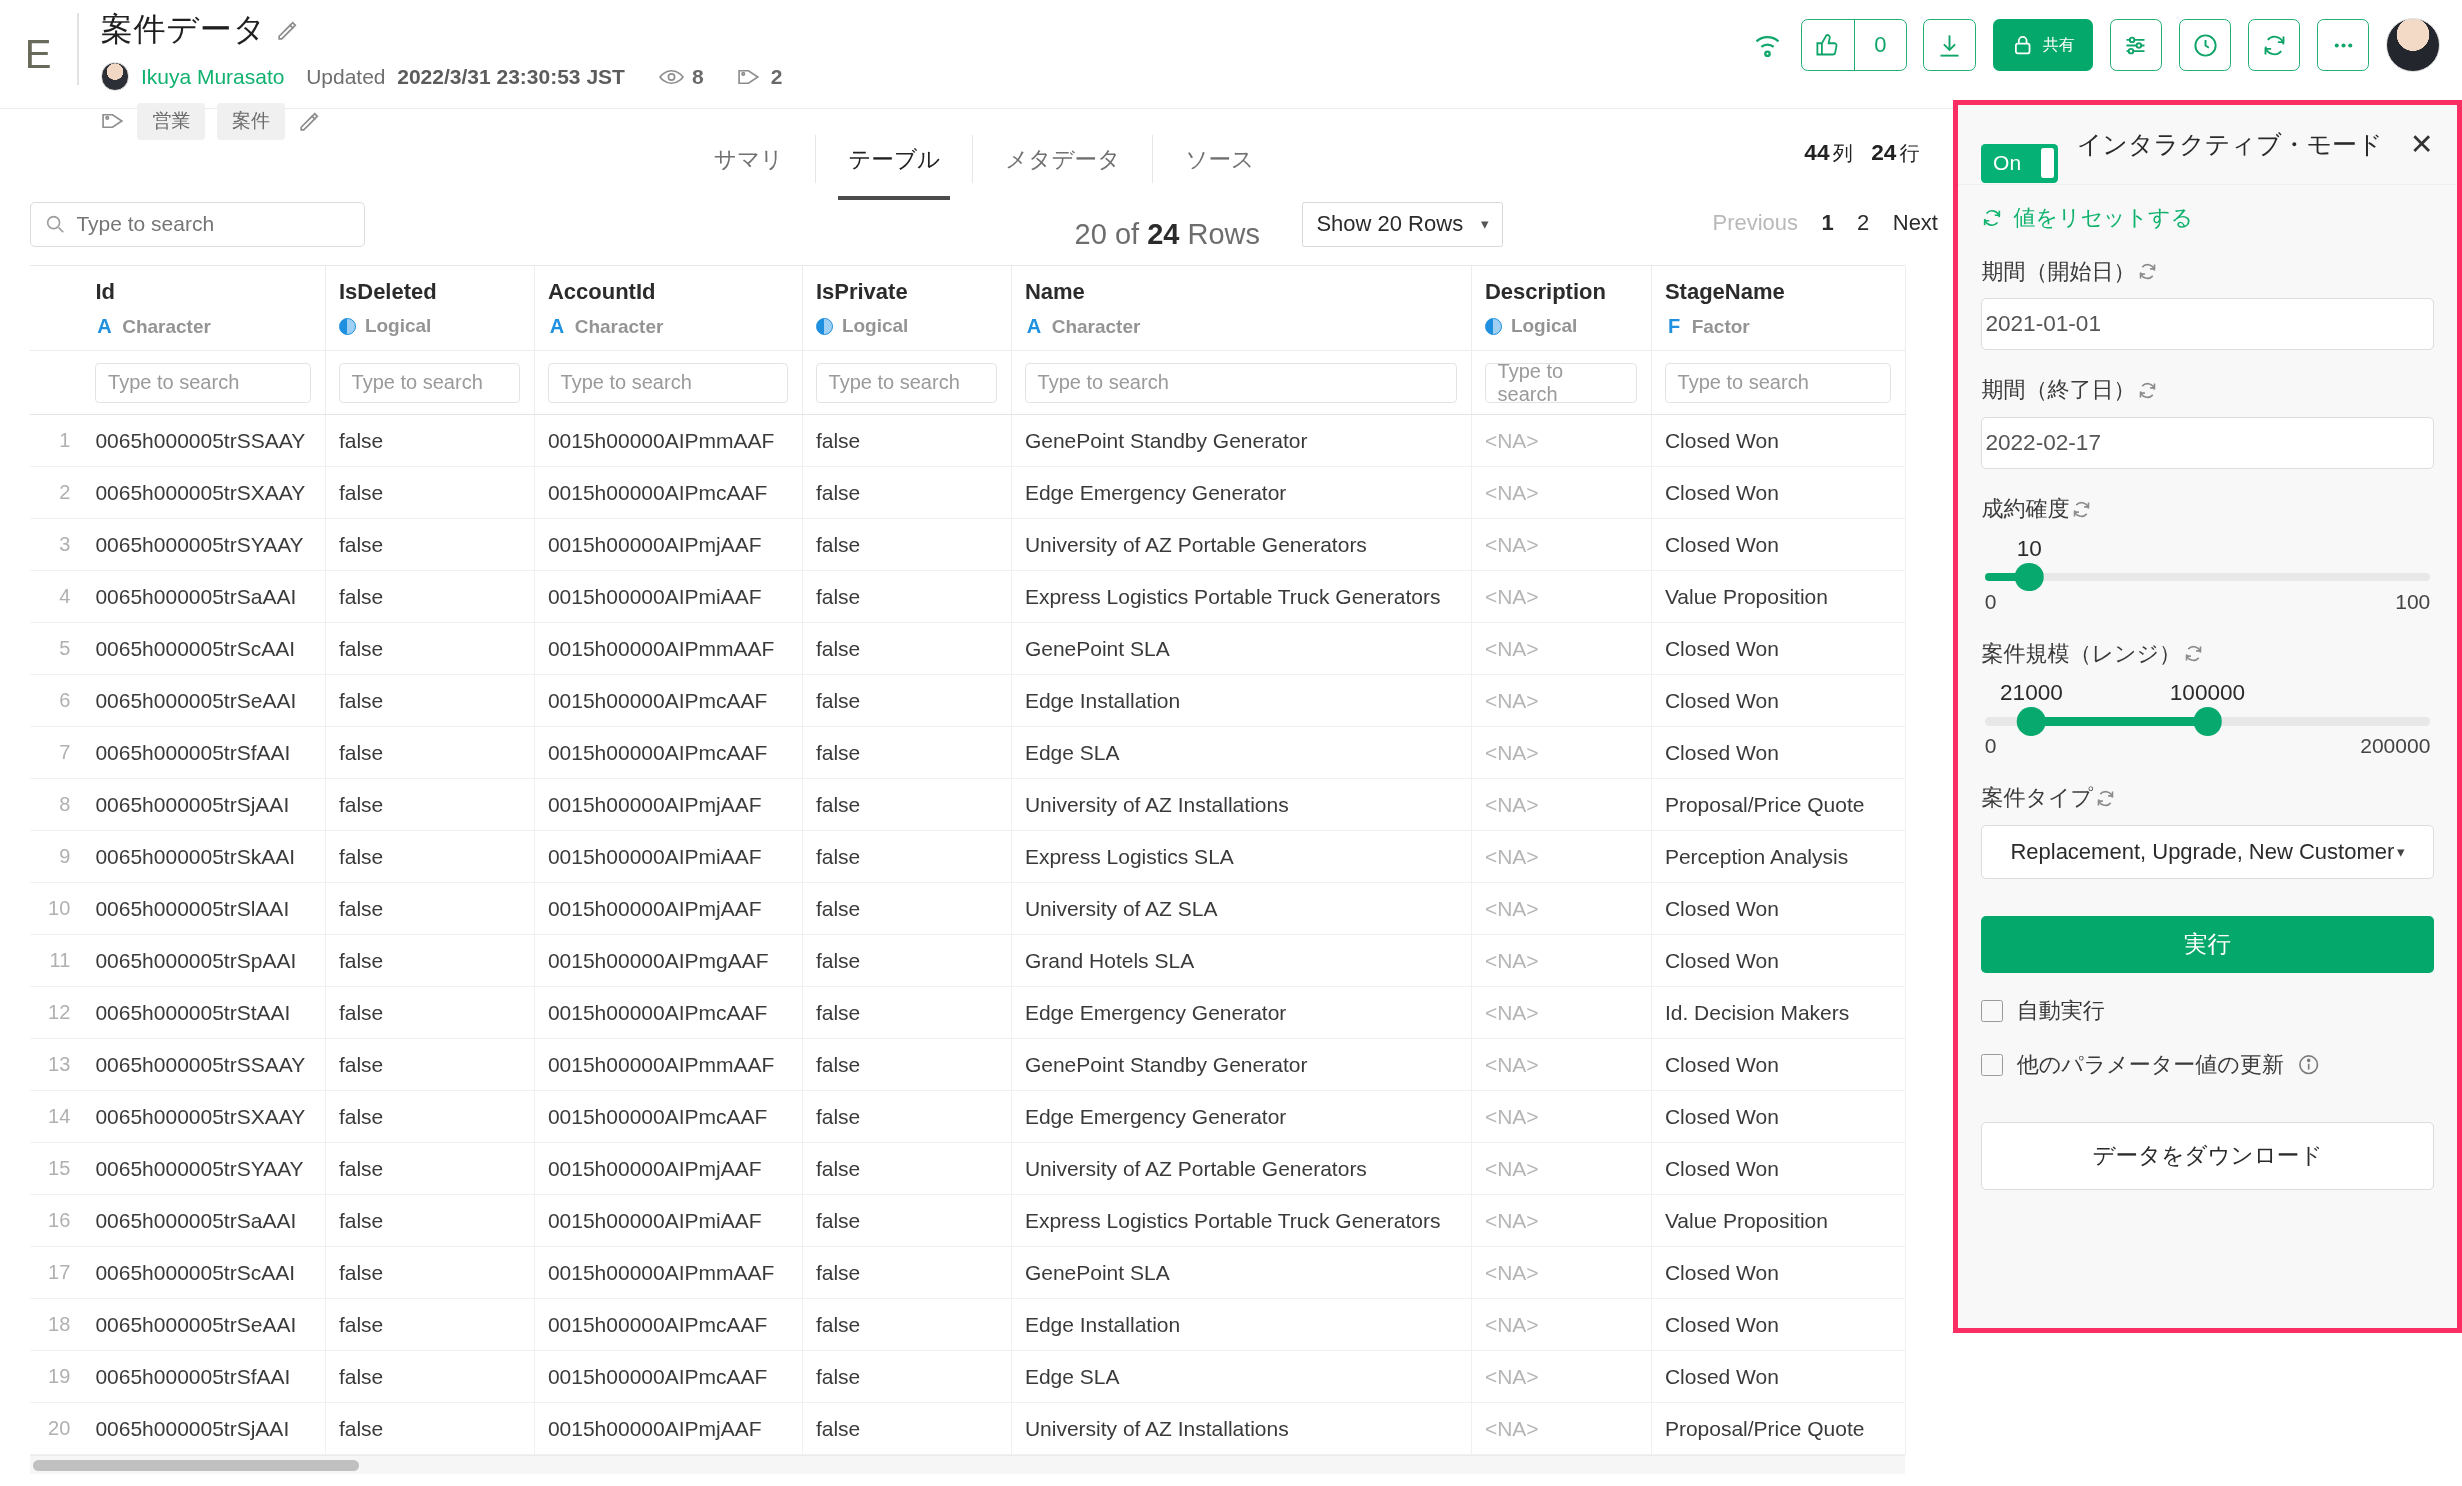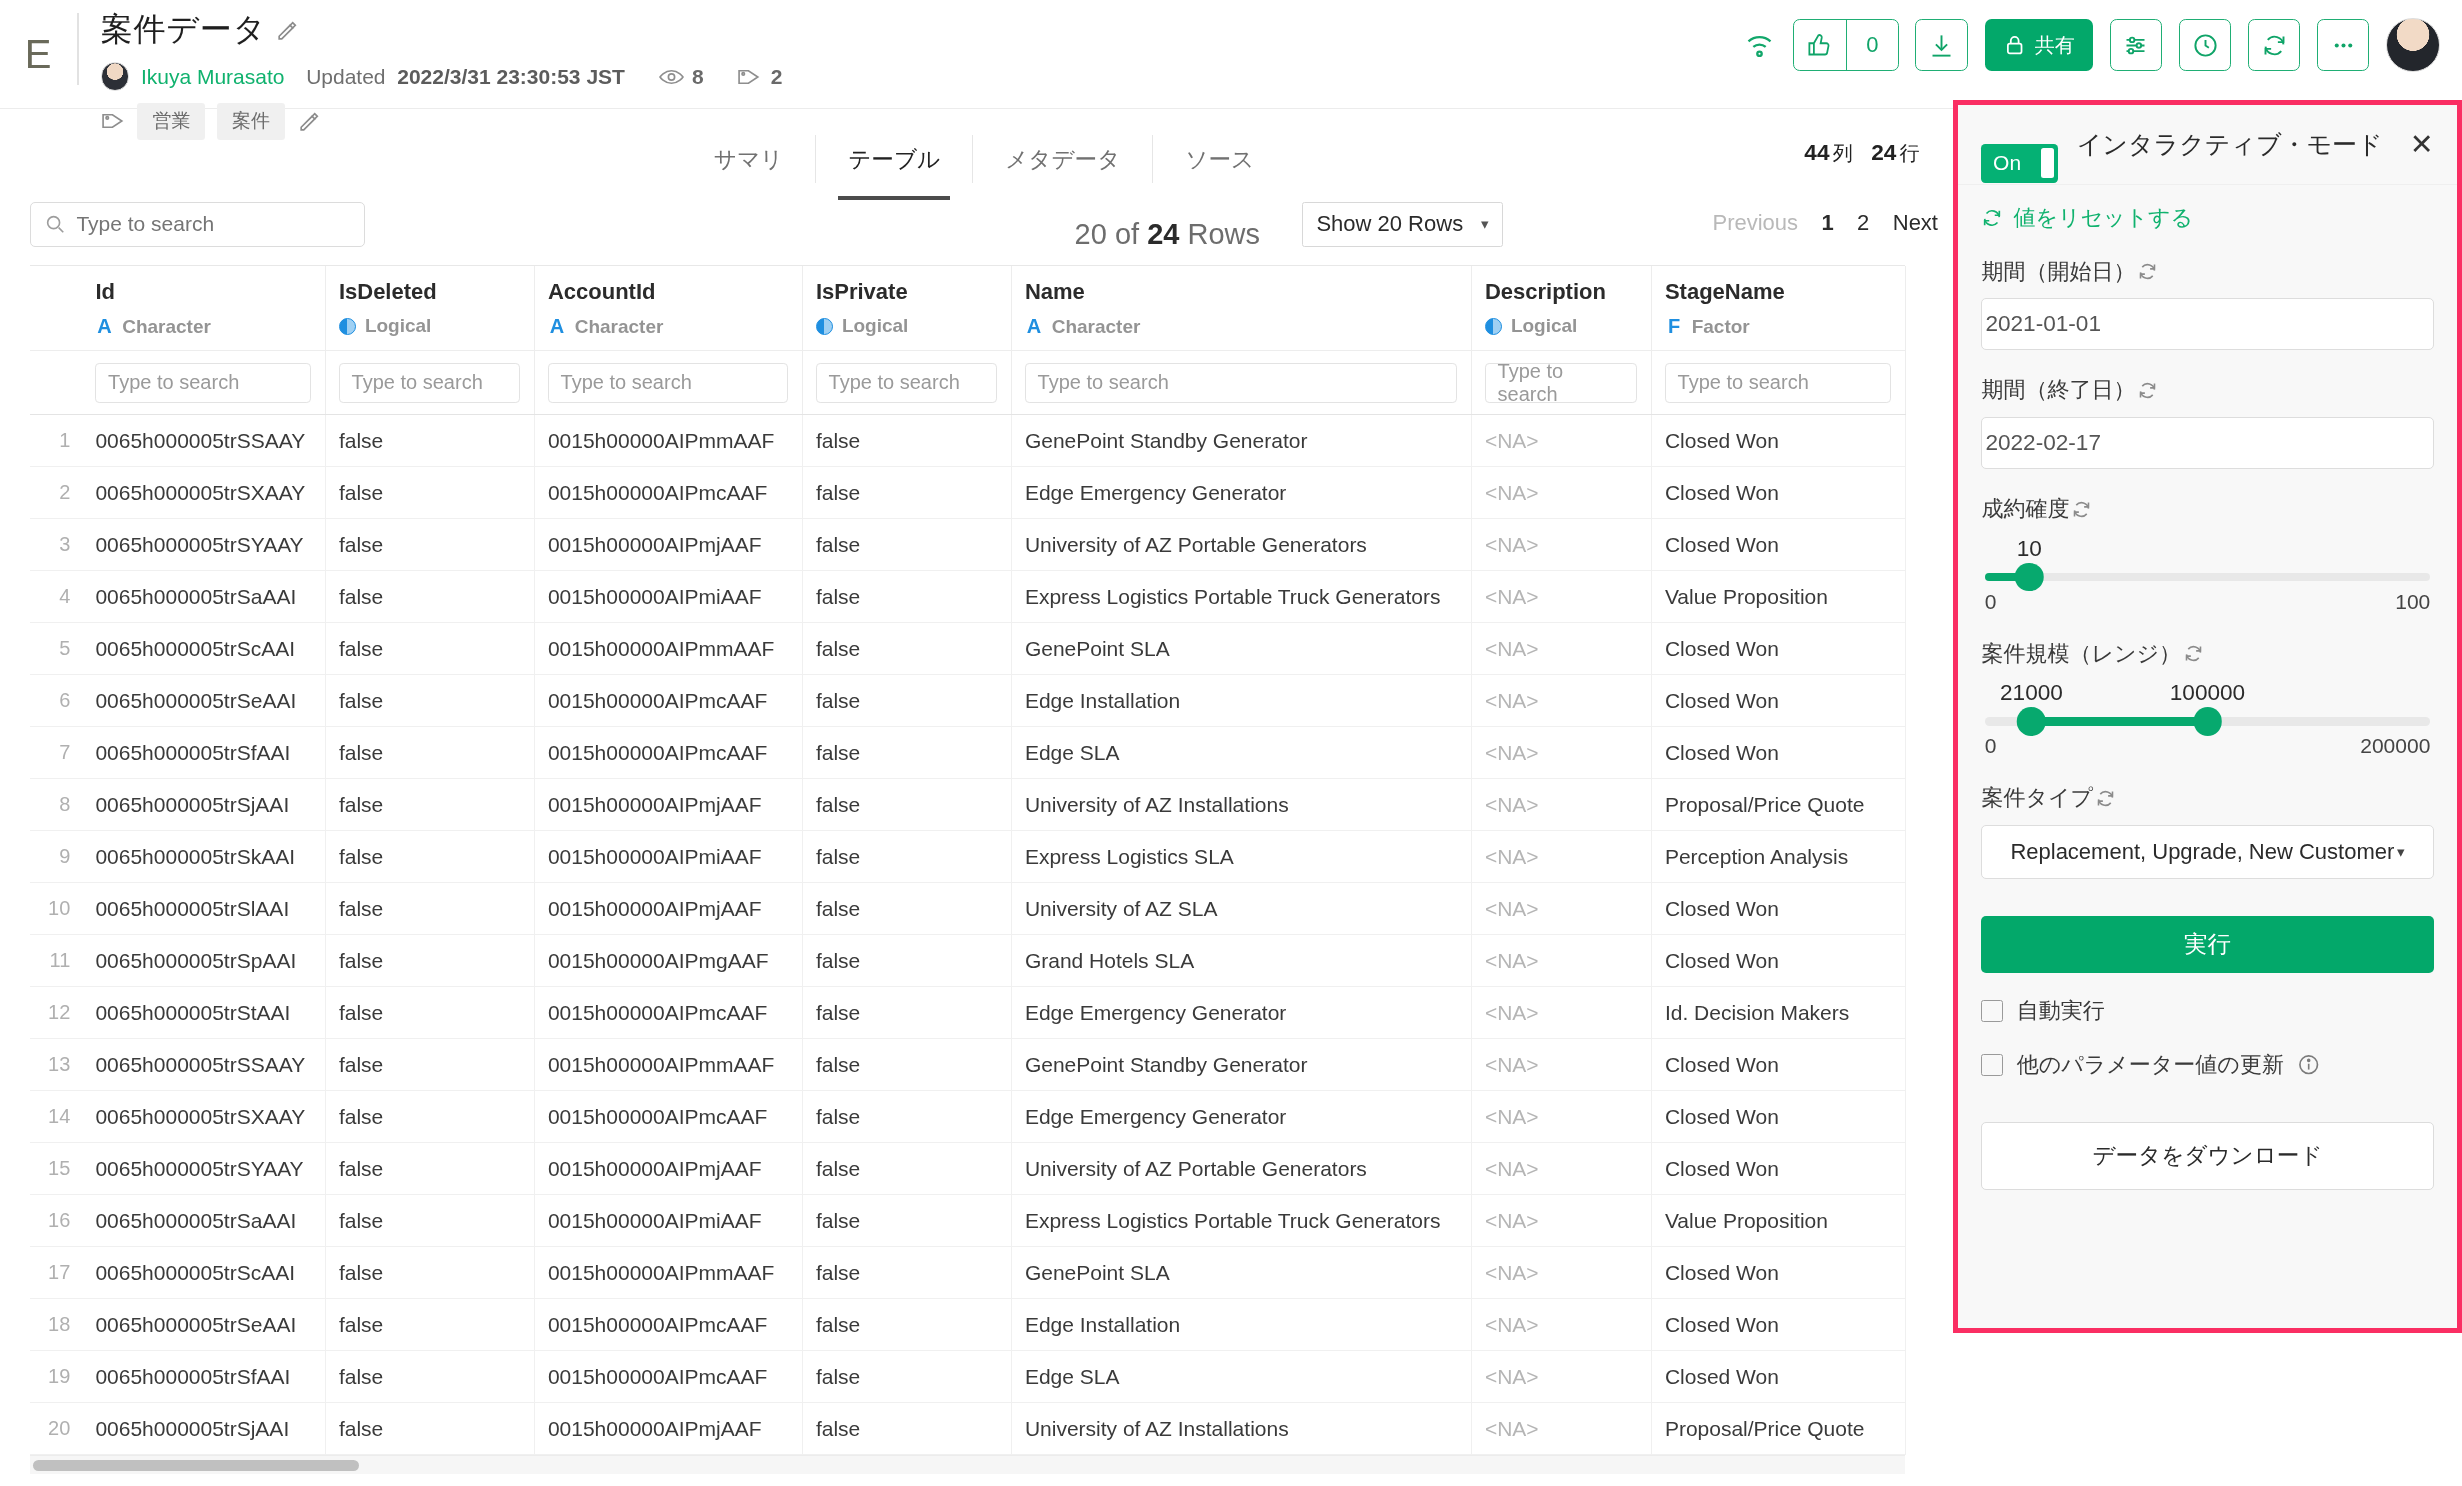"共有" .share-btn { font-size: 20px -> 16px }
